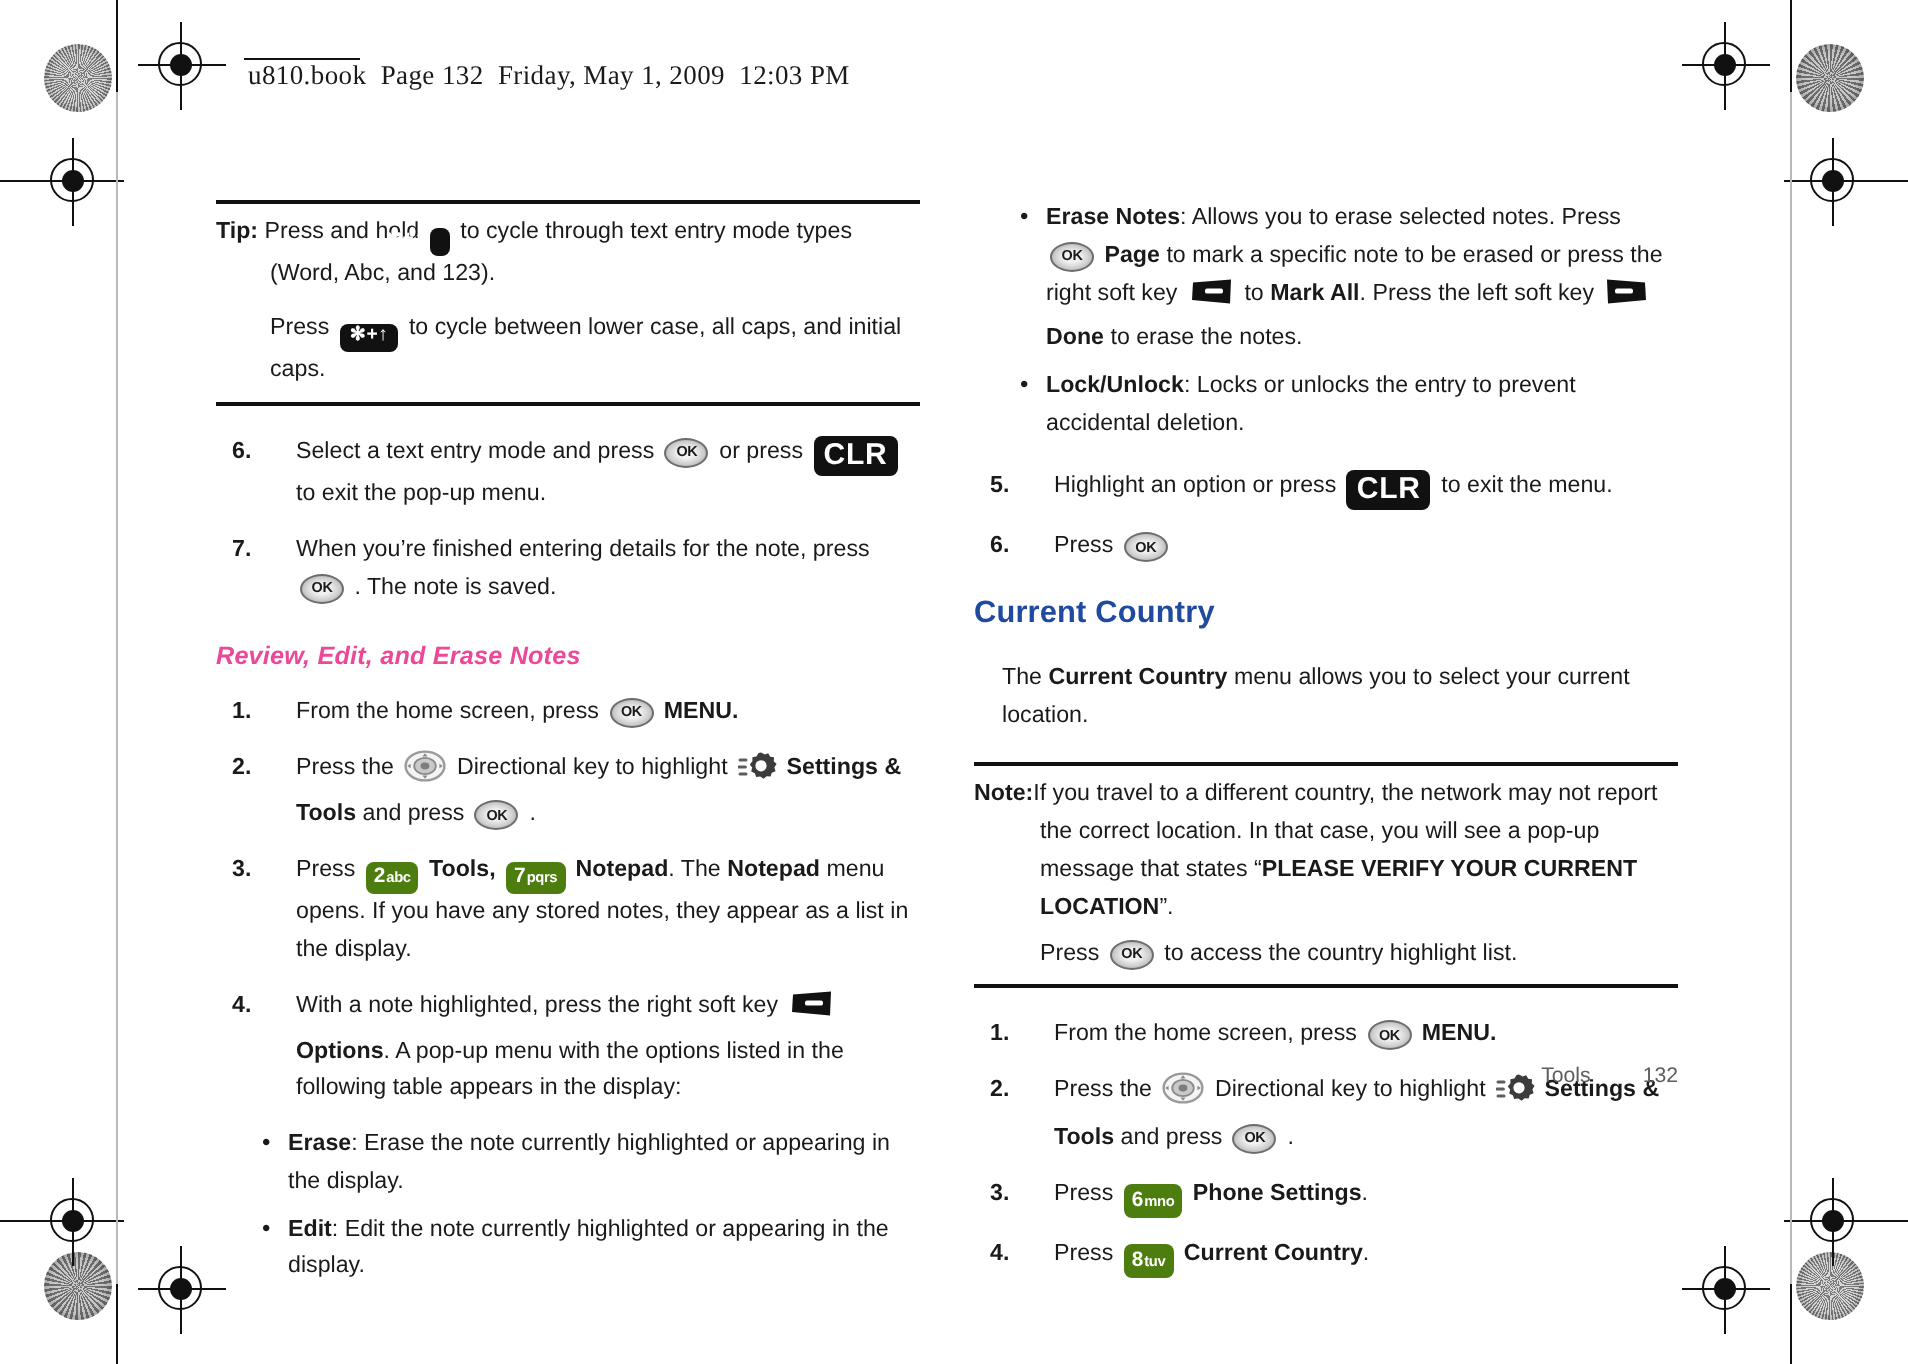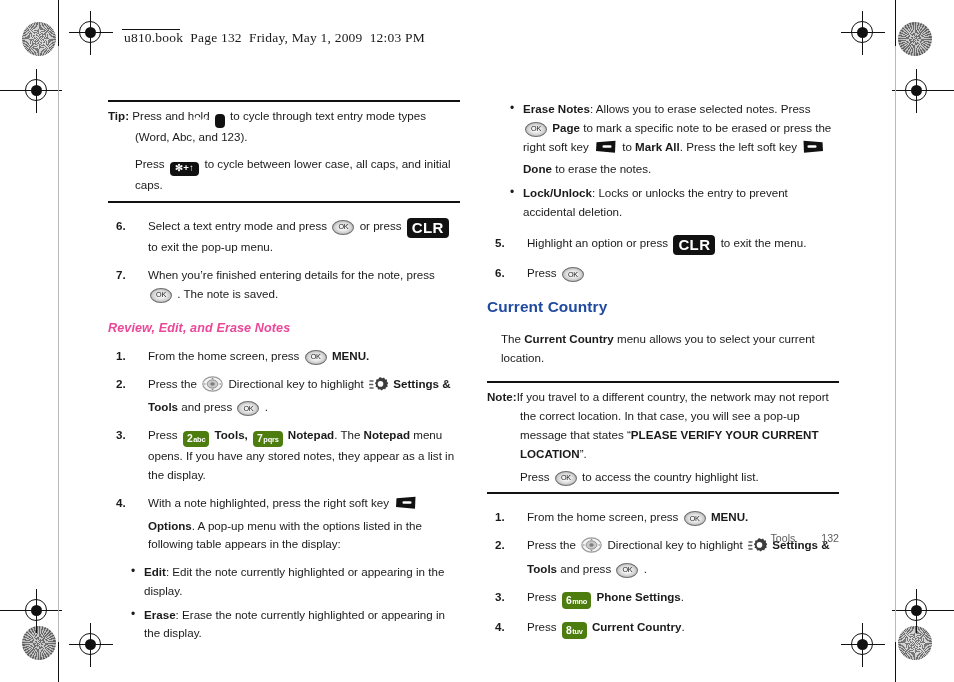"OK" .key-ok span { font-weight: normal -> bold }
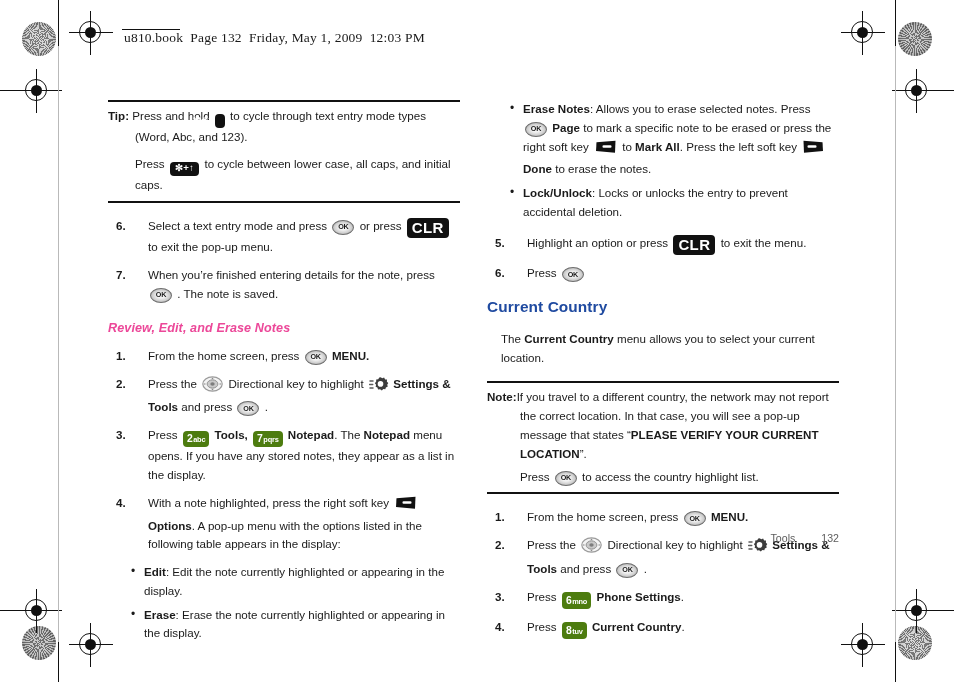"Edit: Edit the note currently" li.bul { order: before "Erase: Erase the note currently" -> after "Erase: Erase the note currently" }
